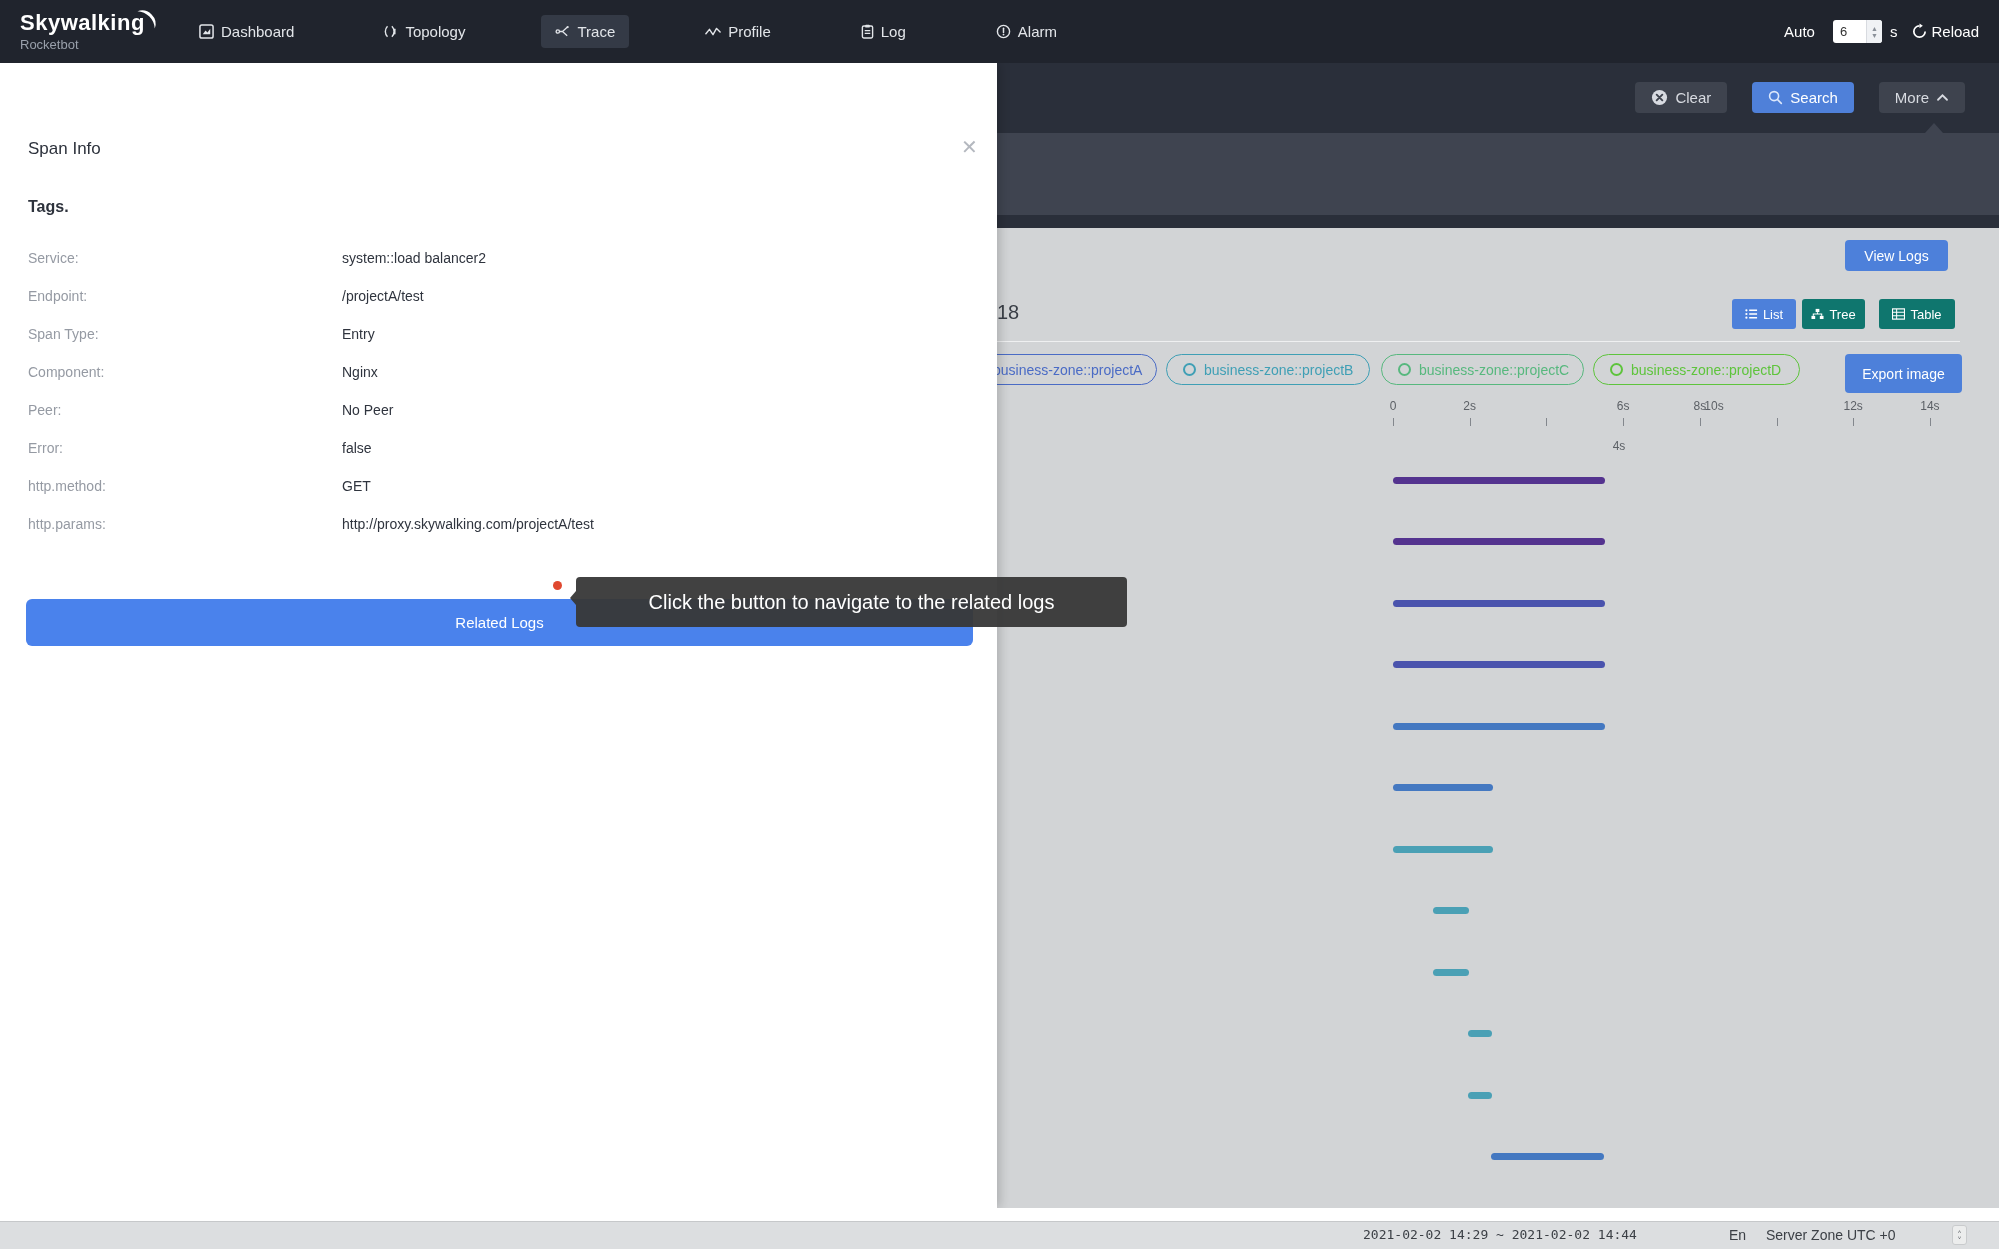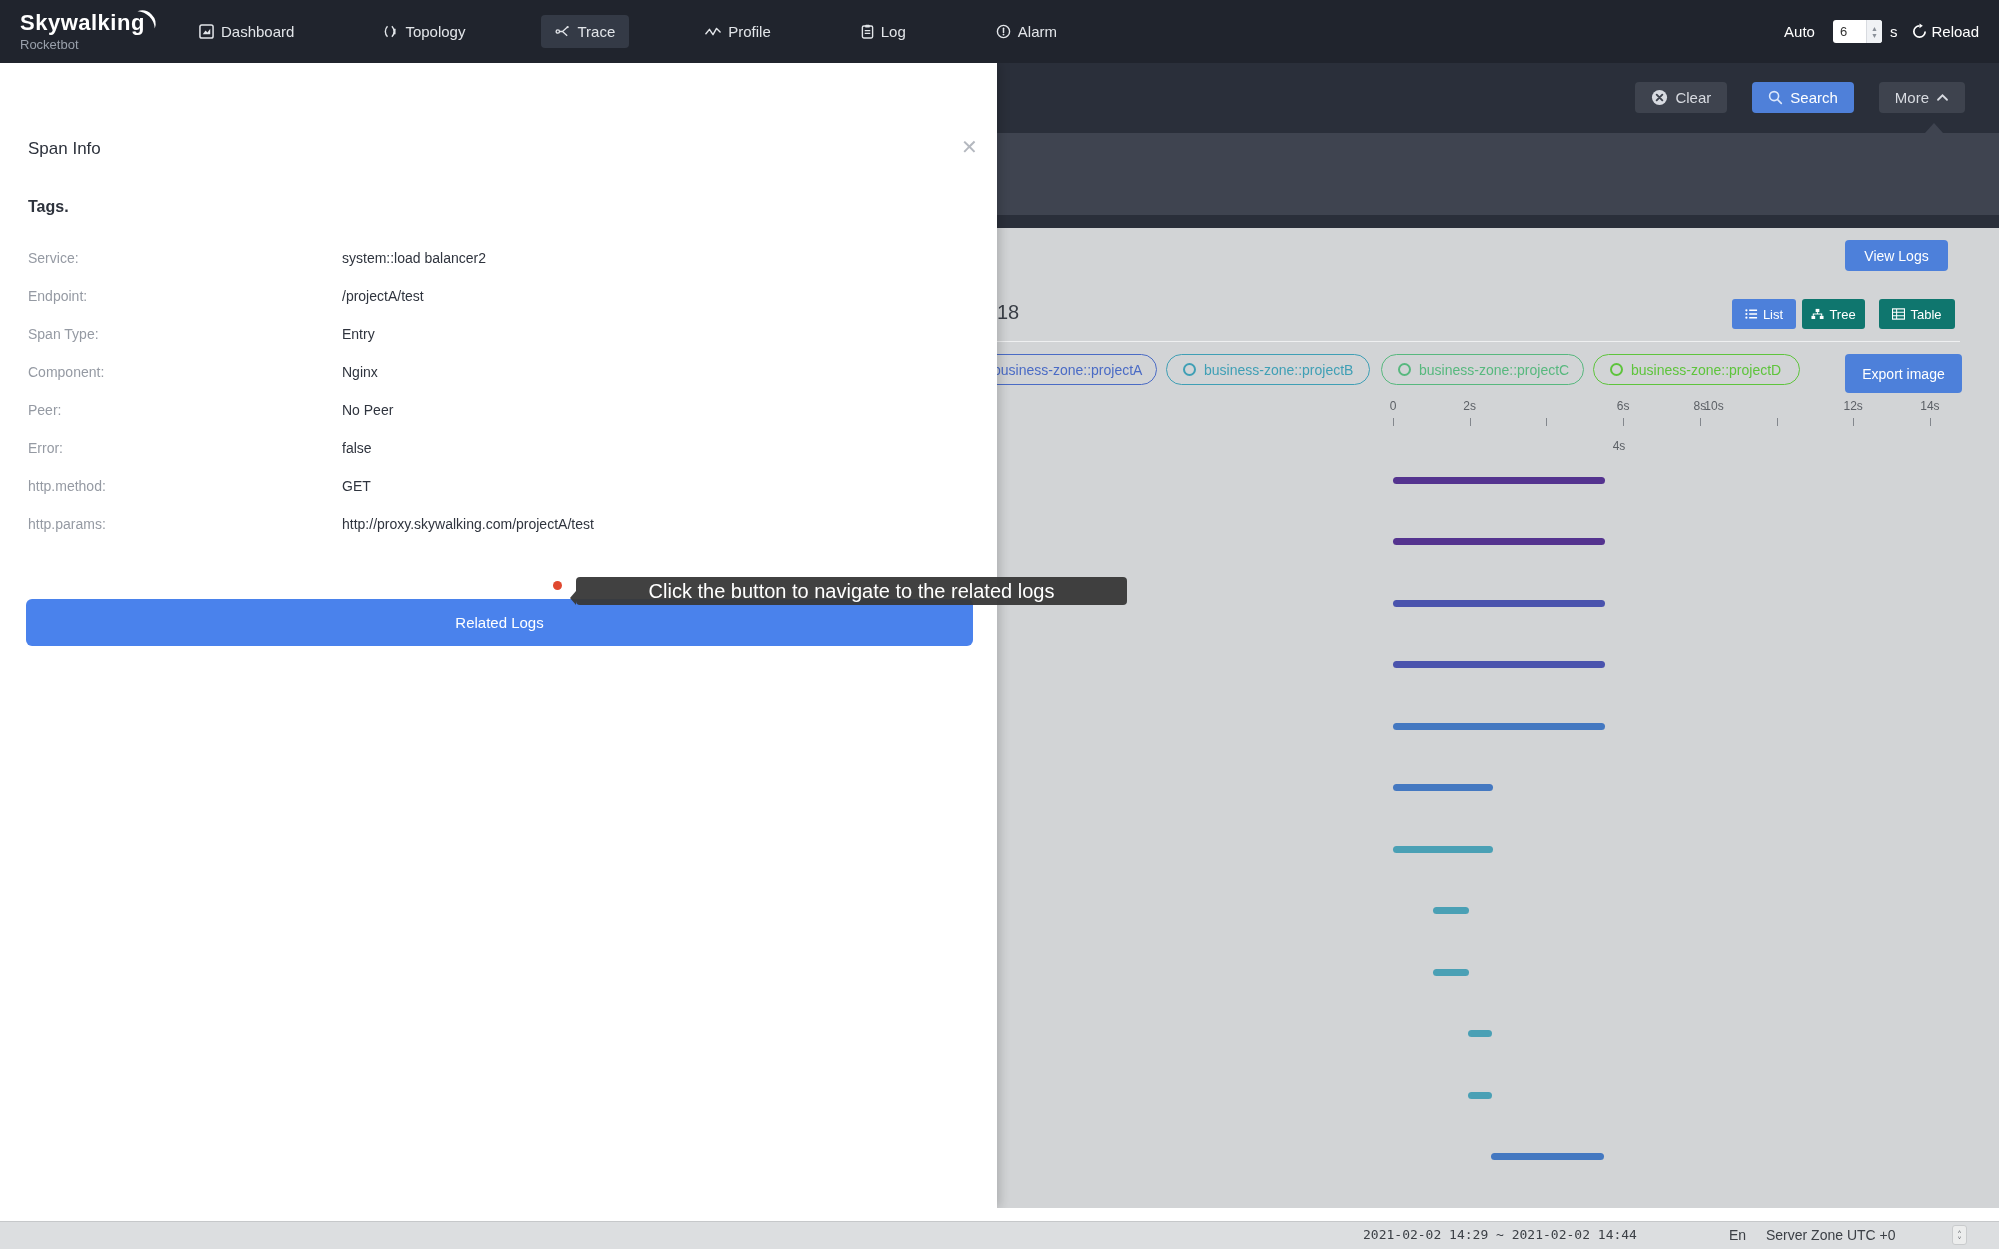"Click the button to navigate" .tooltip { height: 28px -> 50px }
